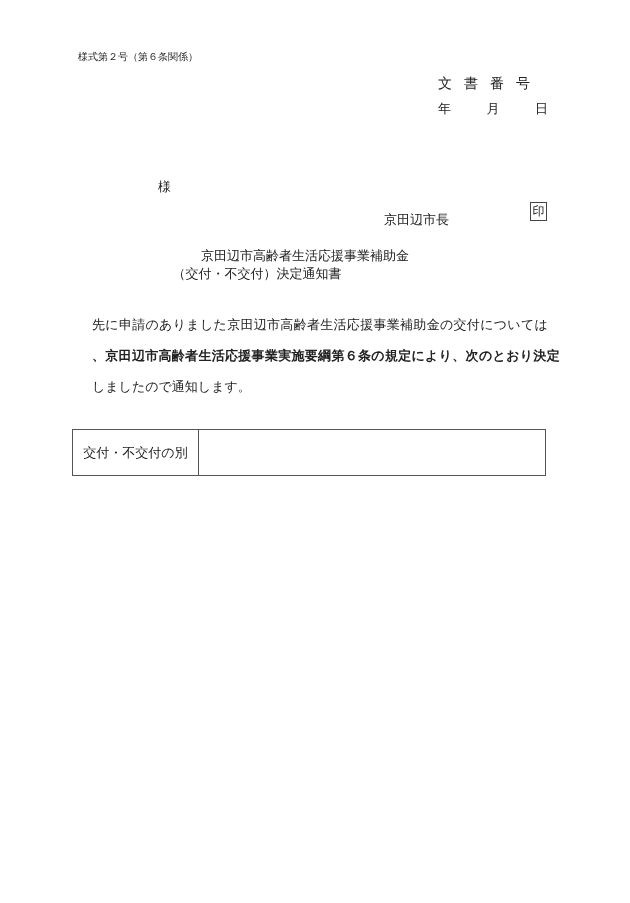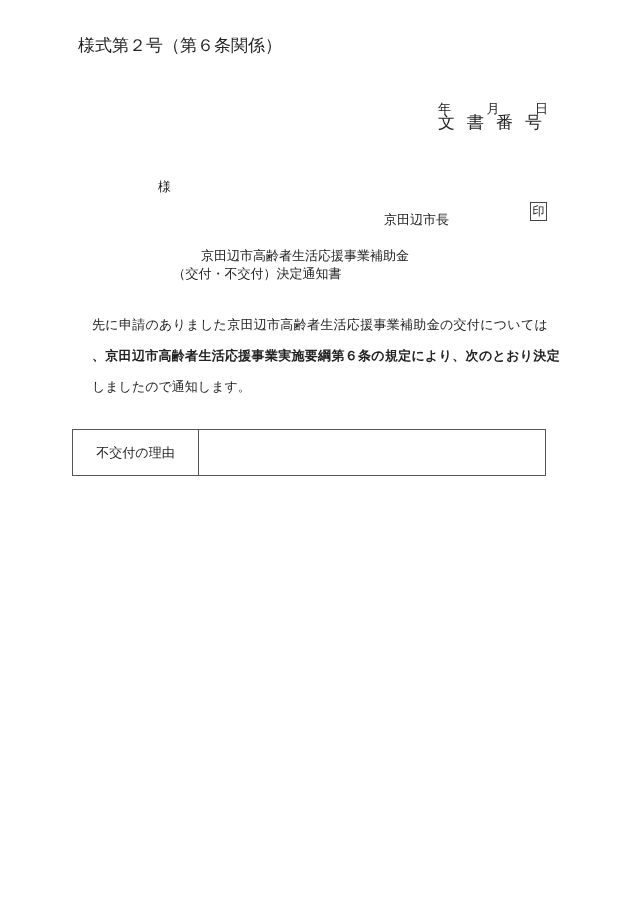"様式第２号（第６条関係）" .form-no { font-size: 17px -> 10px; top: 37px -> 52px }
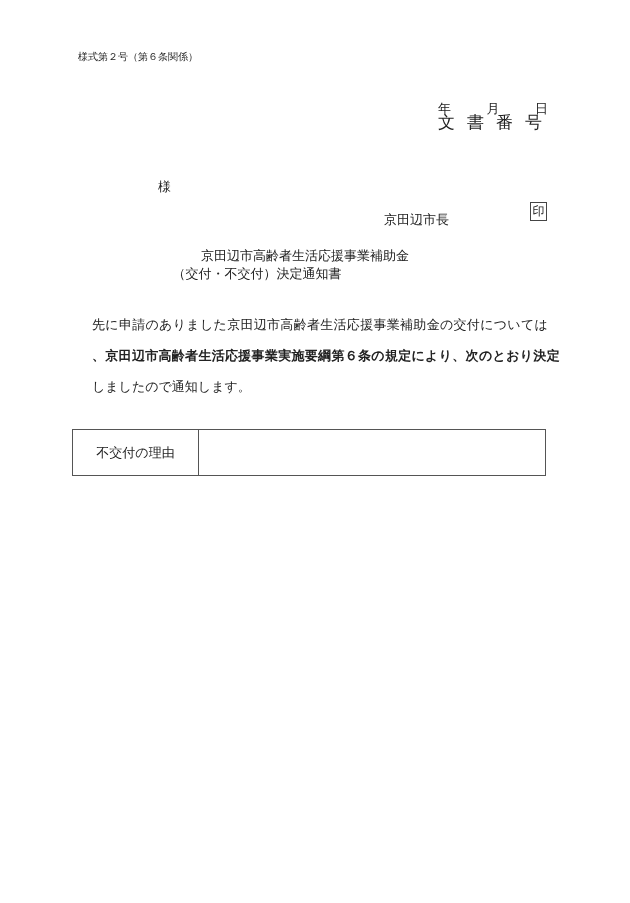"文書番号" .docnum { font-size: 17px -> 14px; margin-top: 38px -> none }
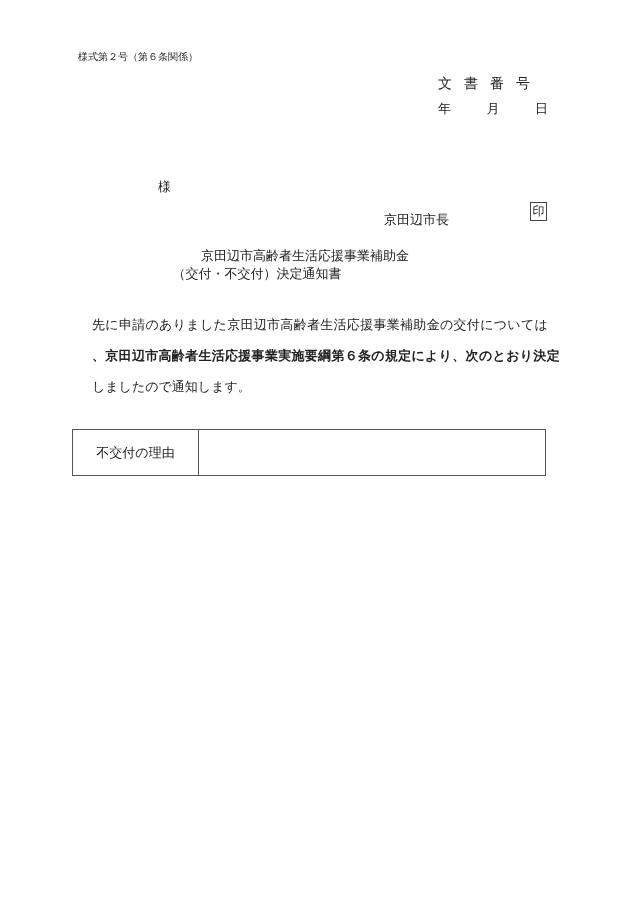"交付・不交付の別" tr { html: none -> <tr> <td>交付・不交付の別</td> <td></td> </tr> }
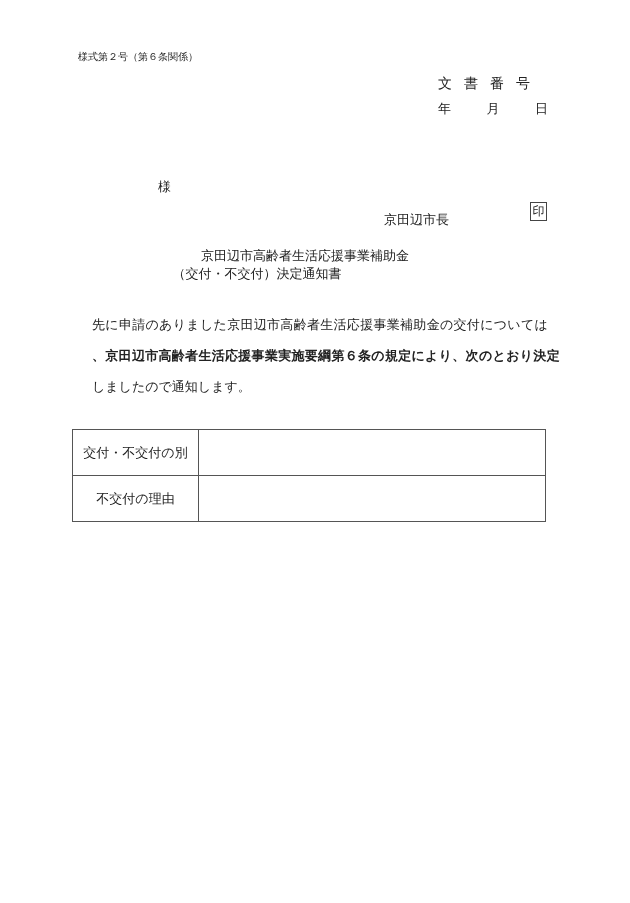"不交付の理由" tr { html: <tr> <td>不交付の理由</td> <td></td> </tr> -> none }
